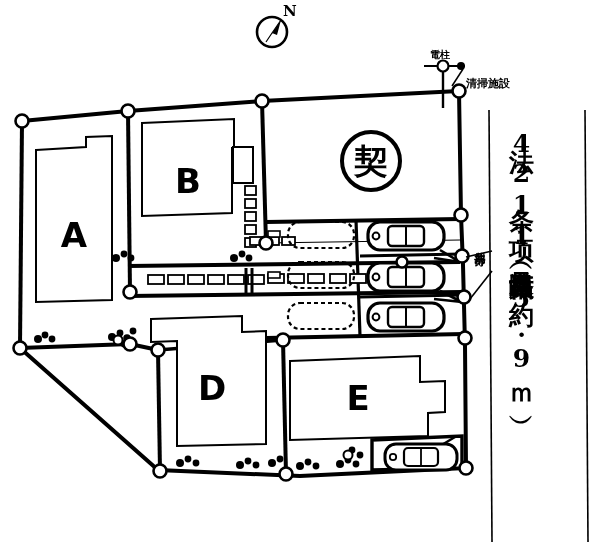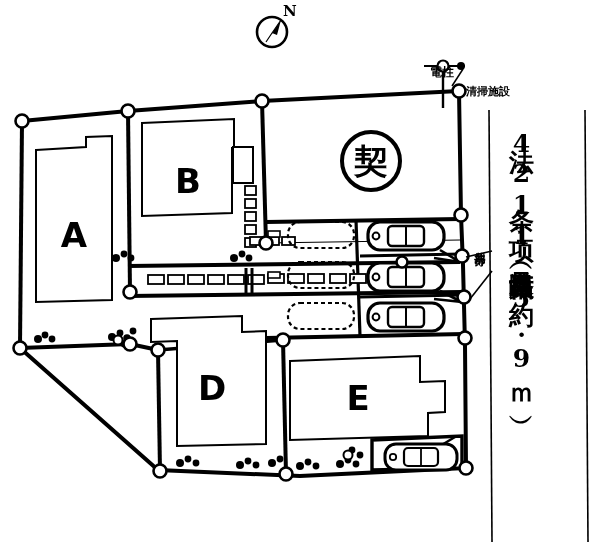"電柱" #pole-label { font-size: 12px -> 10px; top: 64px -> 48px }
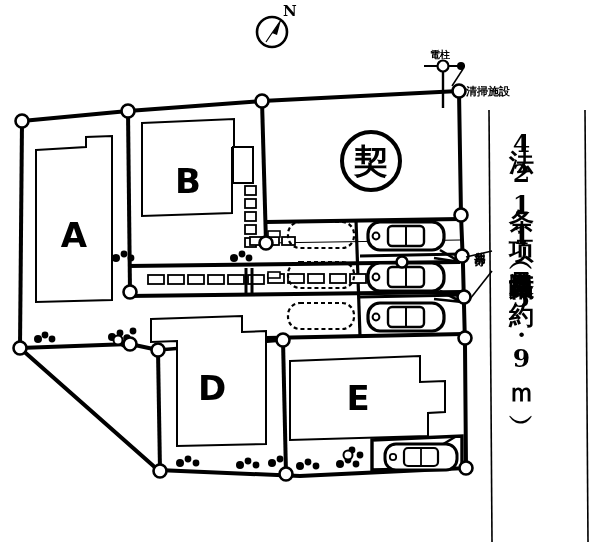"清掃施設" #facility-label { margin-top: 8px -> none }
